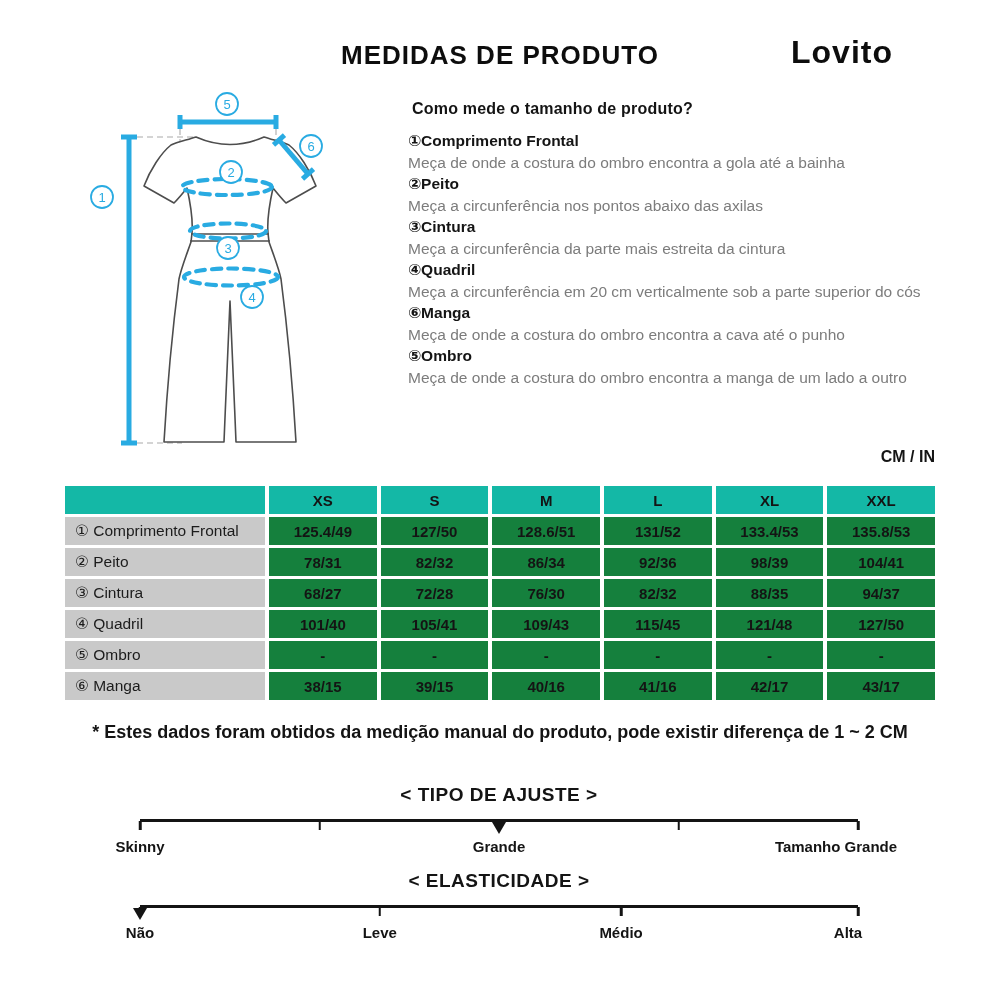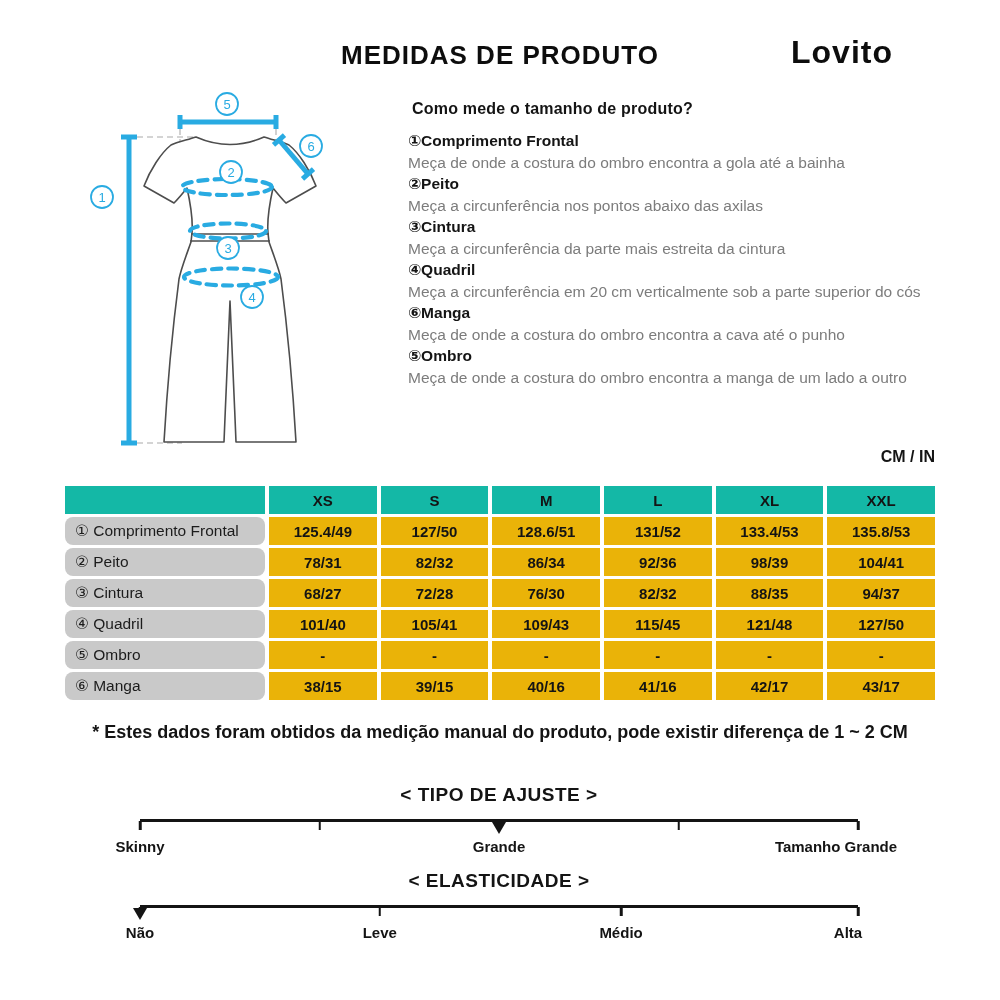"① Comprimento Frontal" .size-table .tl { border-radius: 8px -> none }
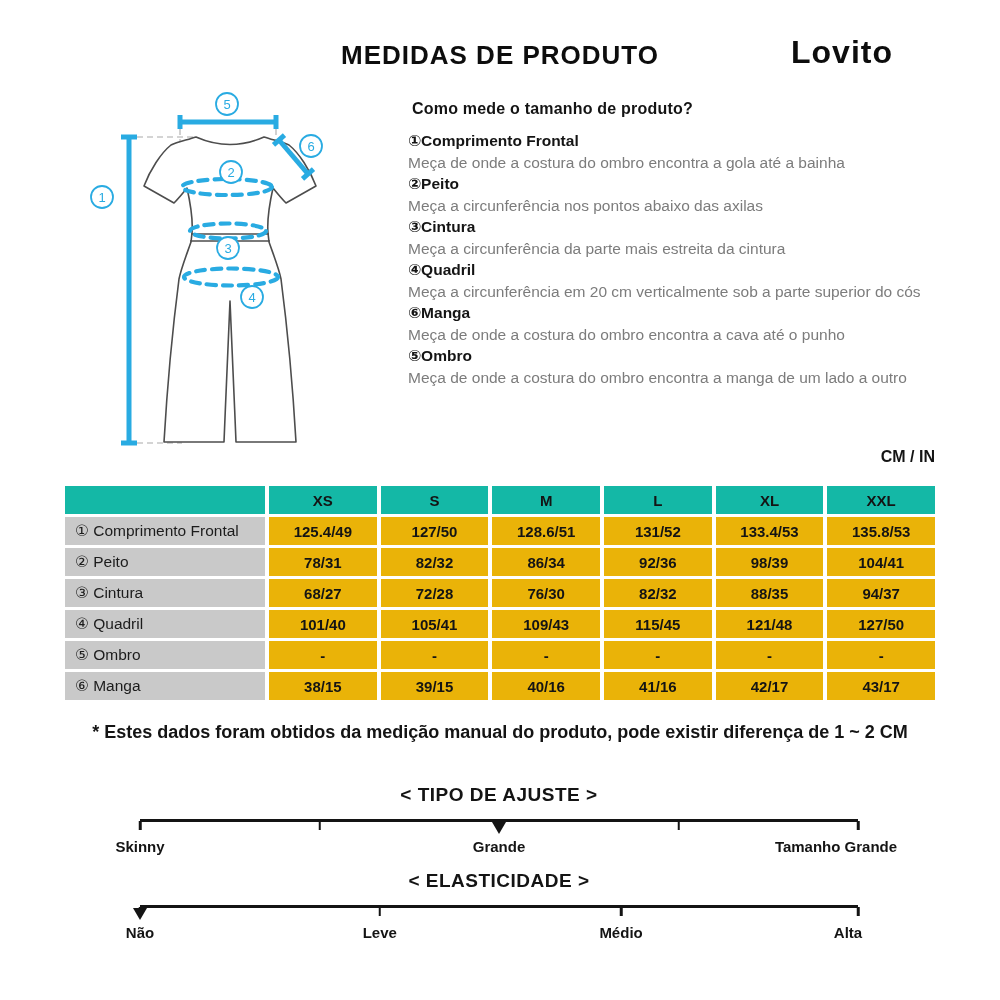"125.4/49" .size-table .tv { background: #eab308 -> #15803d }
